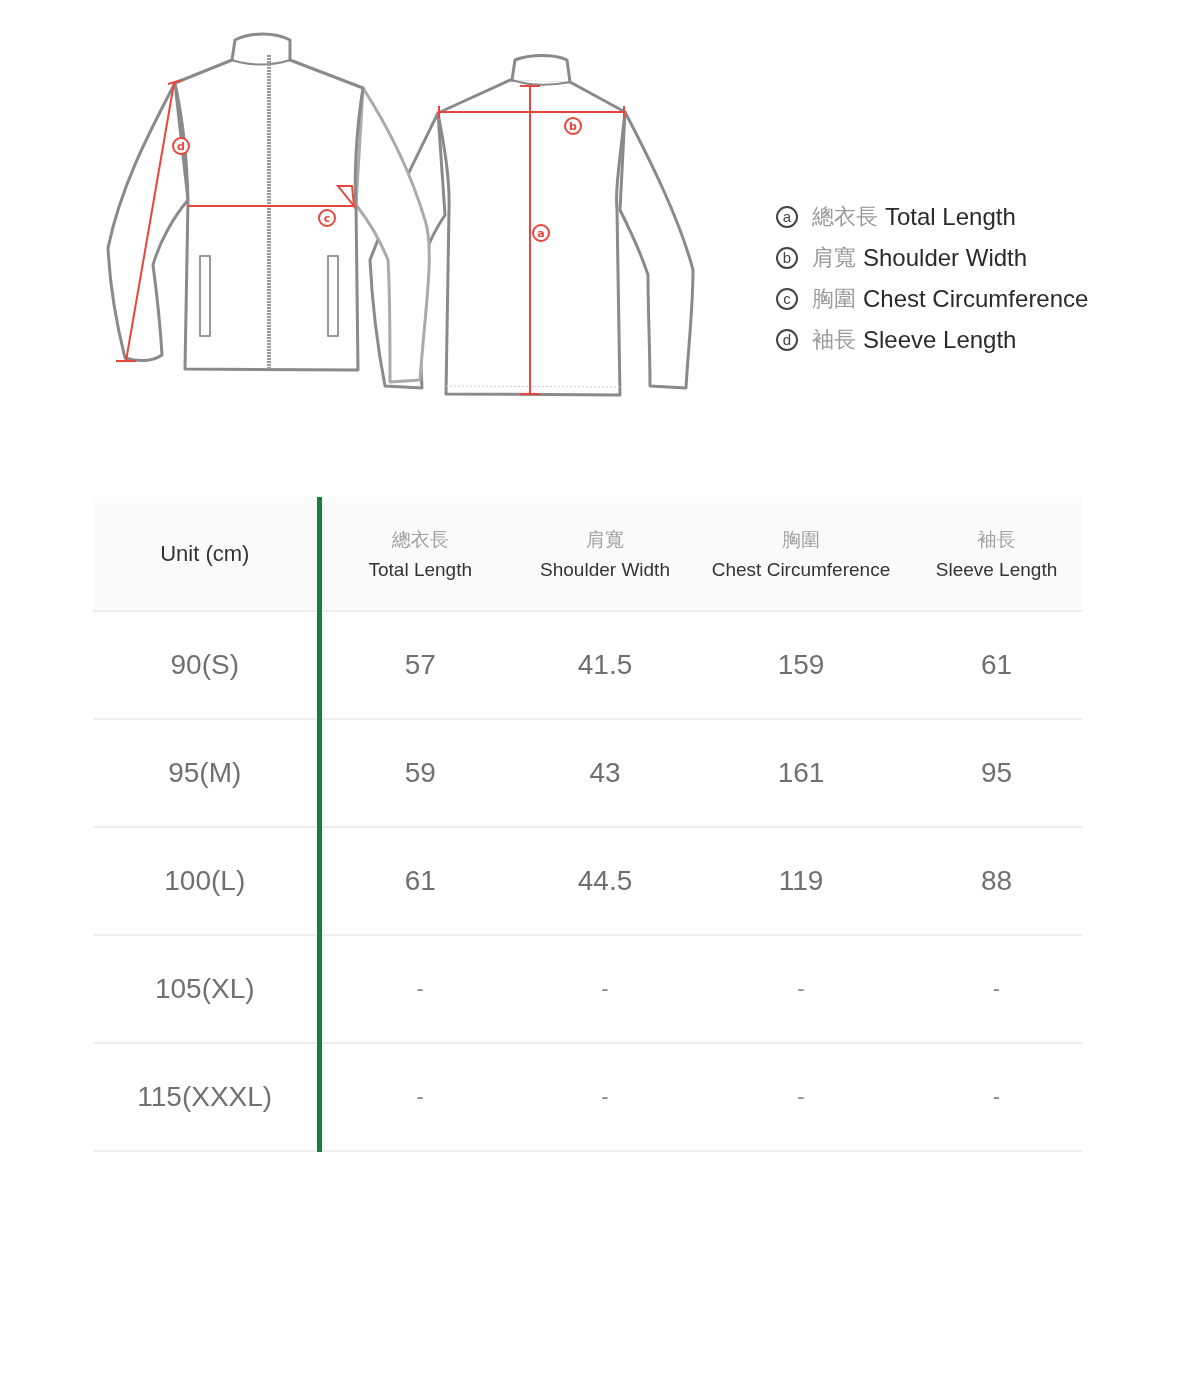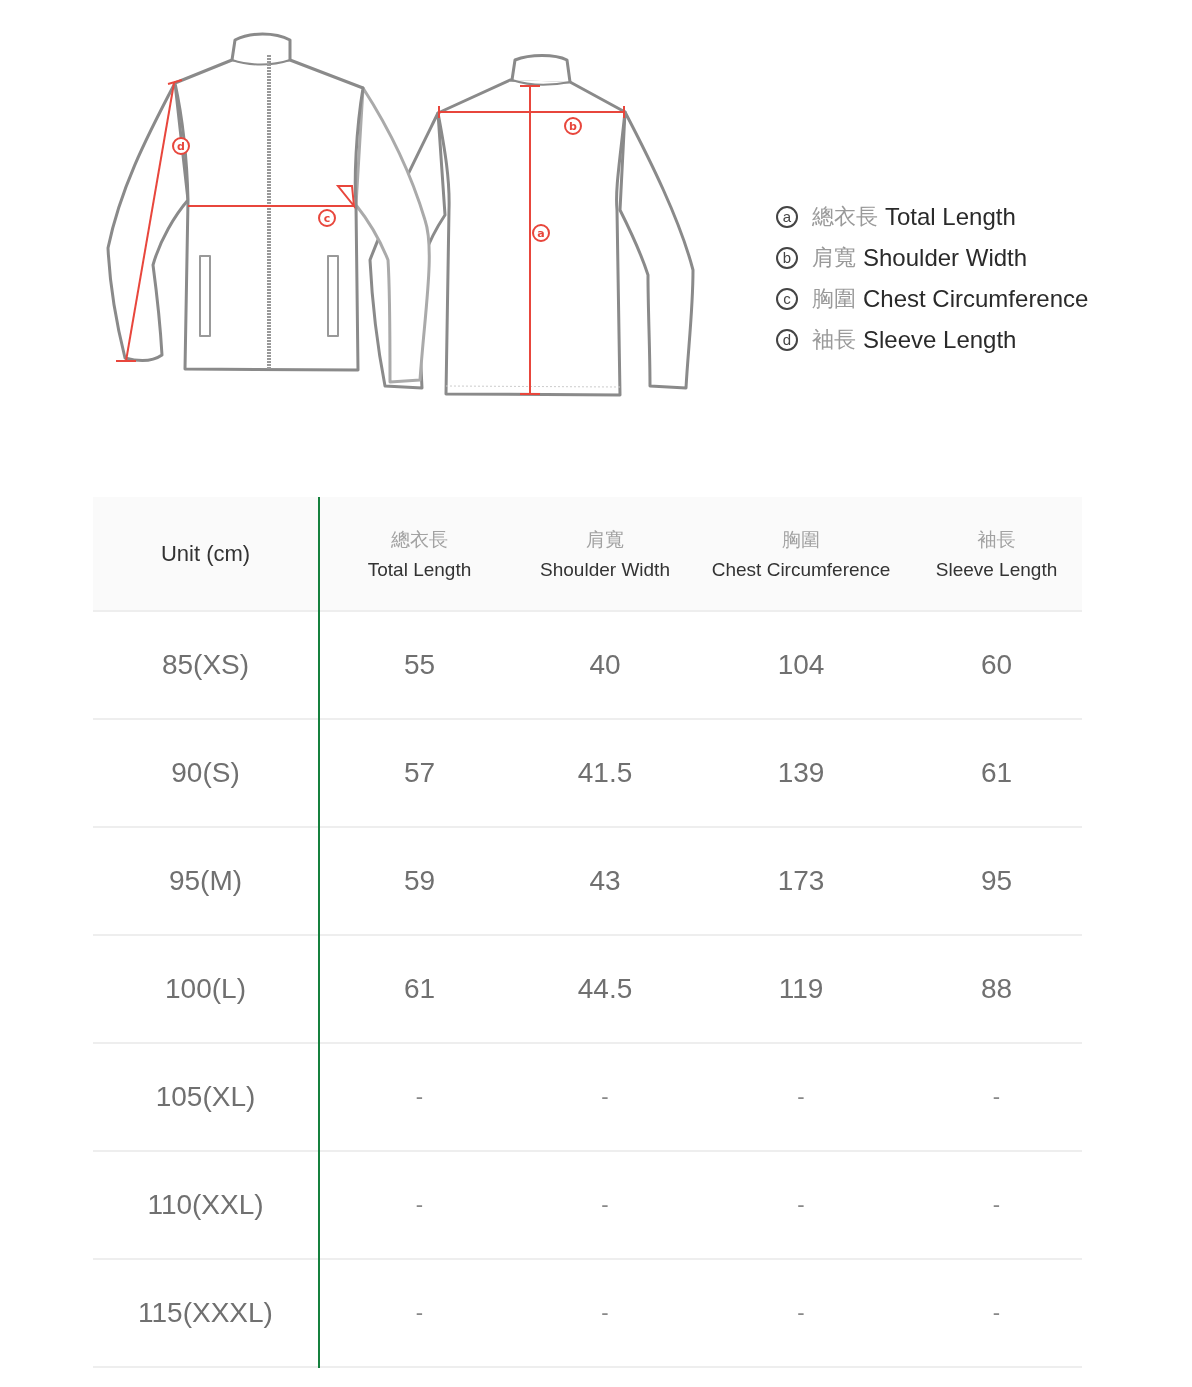"Unit (cm)" .col-unit { border-right: 2px solid #15803d -> 5px solid #15803d }
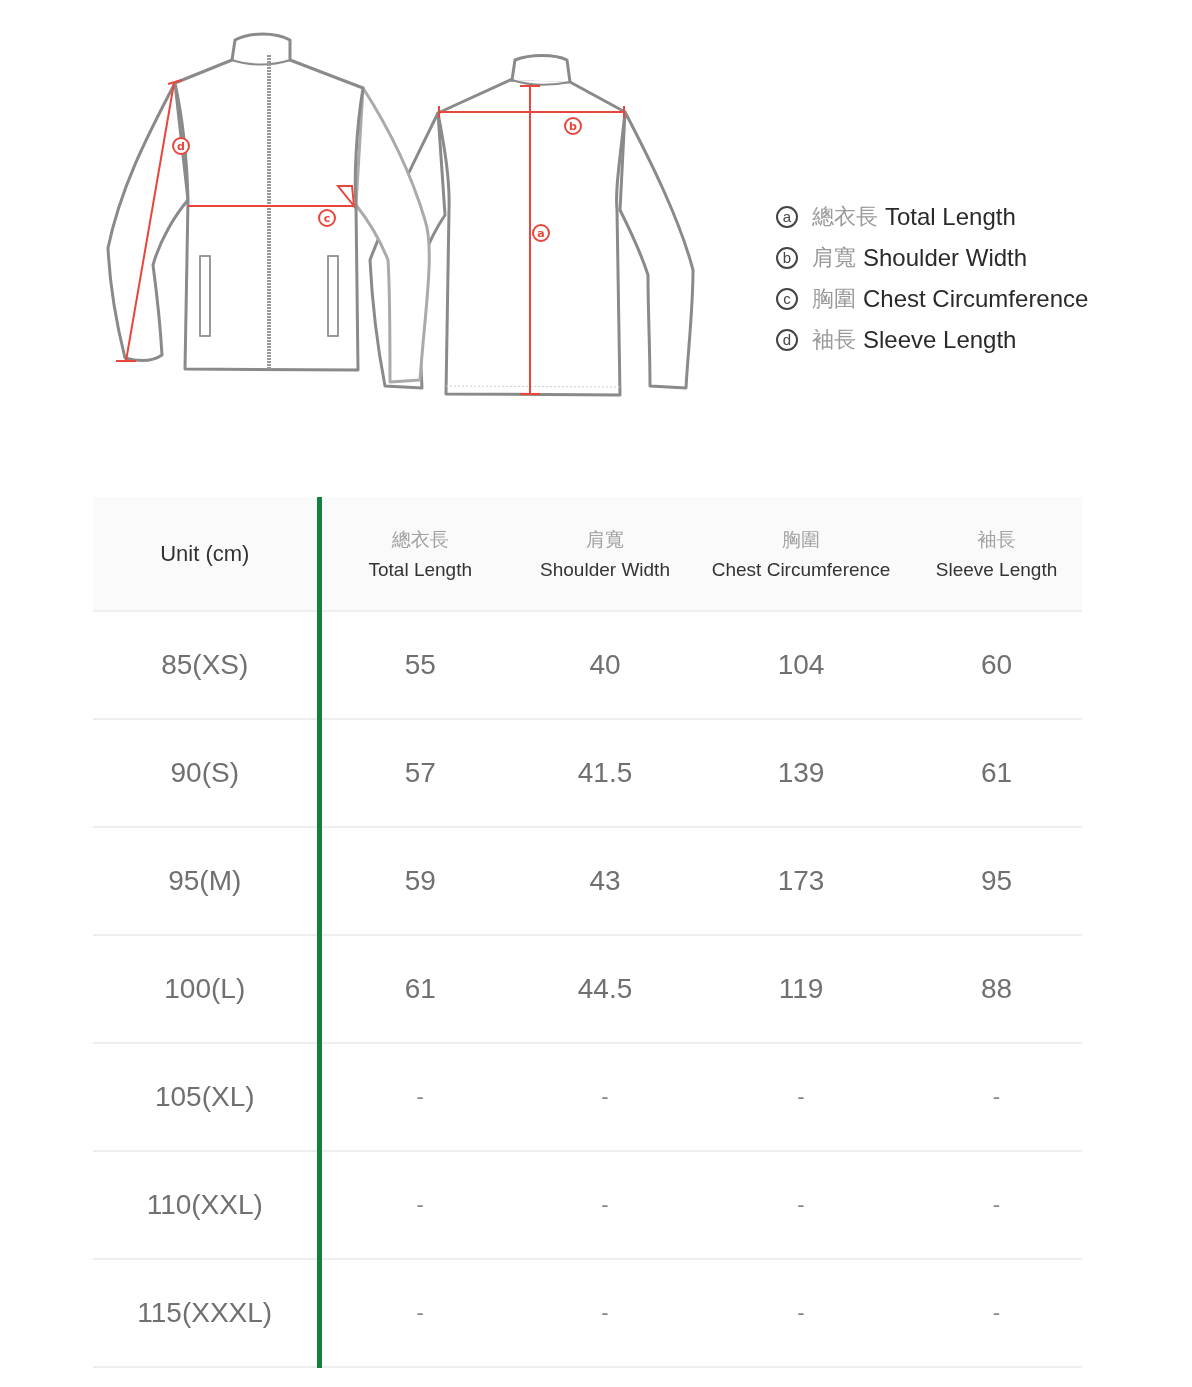"85(XS)" tr { html: <tr> <td>85(XS)</td> <td>55</td> <td>40</td> <td>104</td> <td>60</td> </tr> -> none }
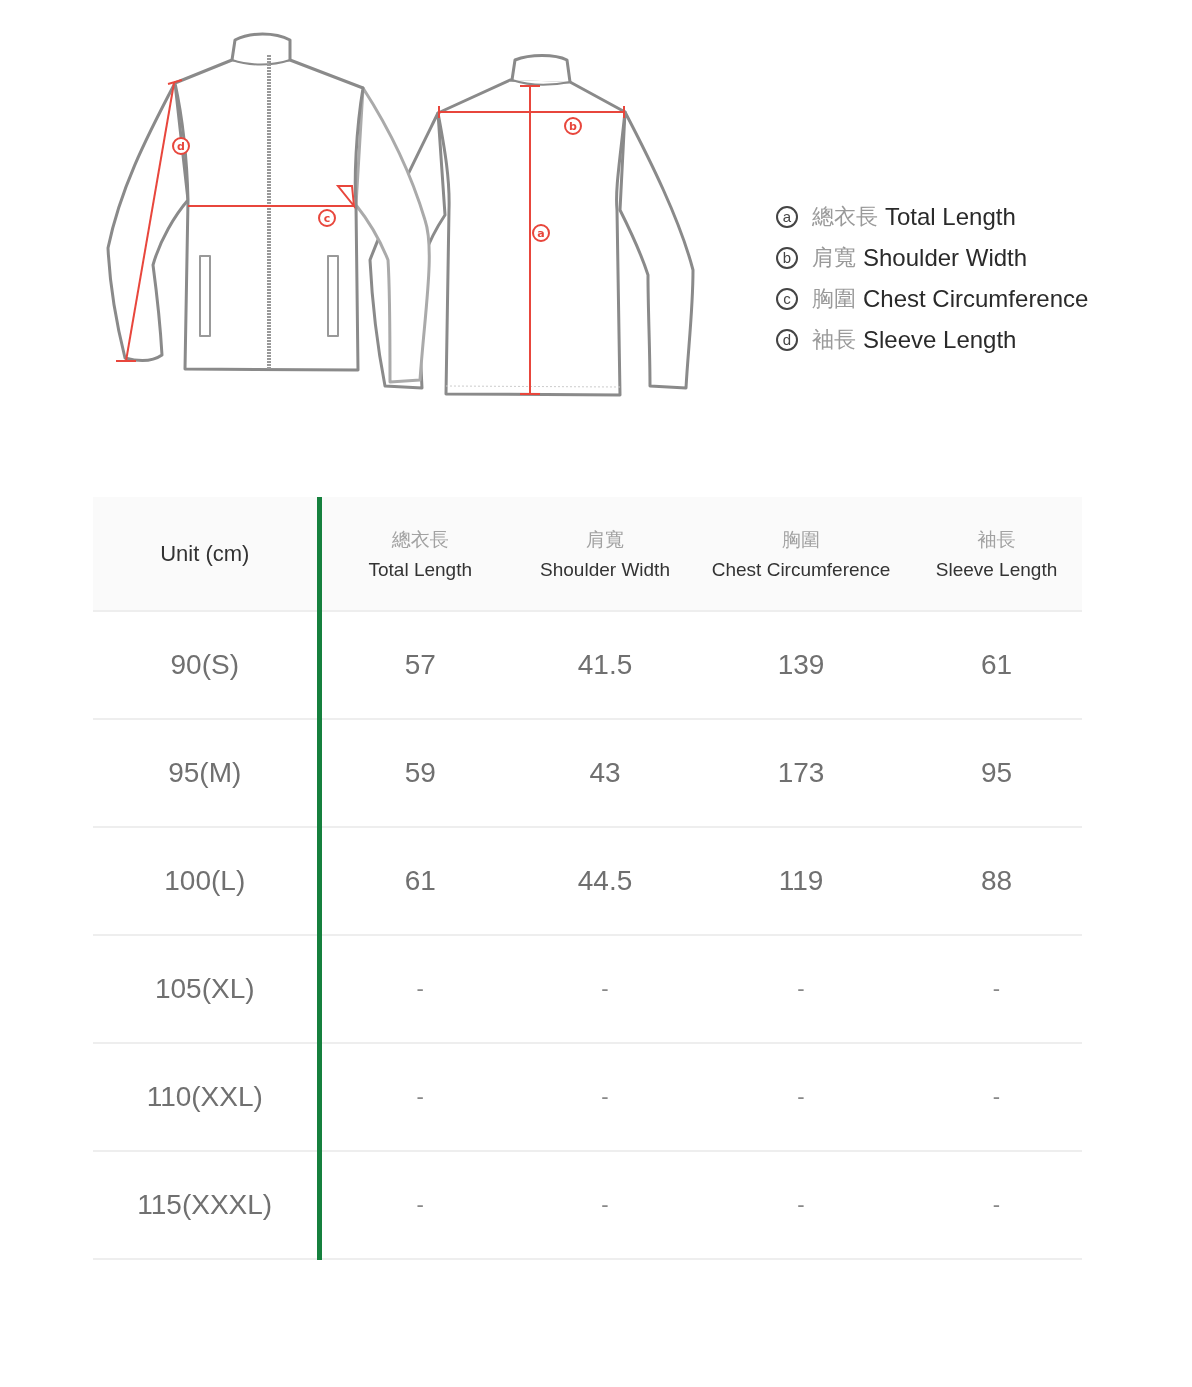"139" td.c-val { text: 139 -> 159 }
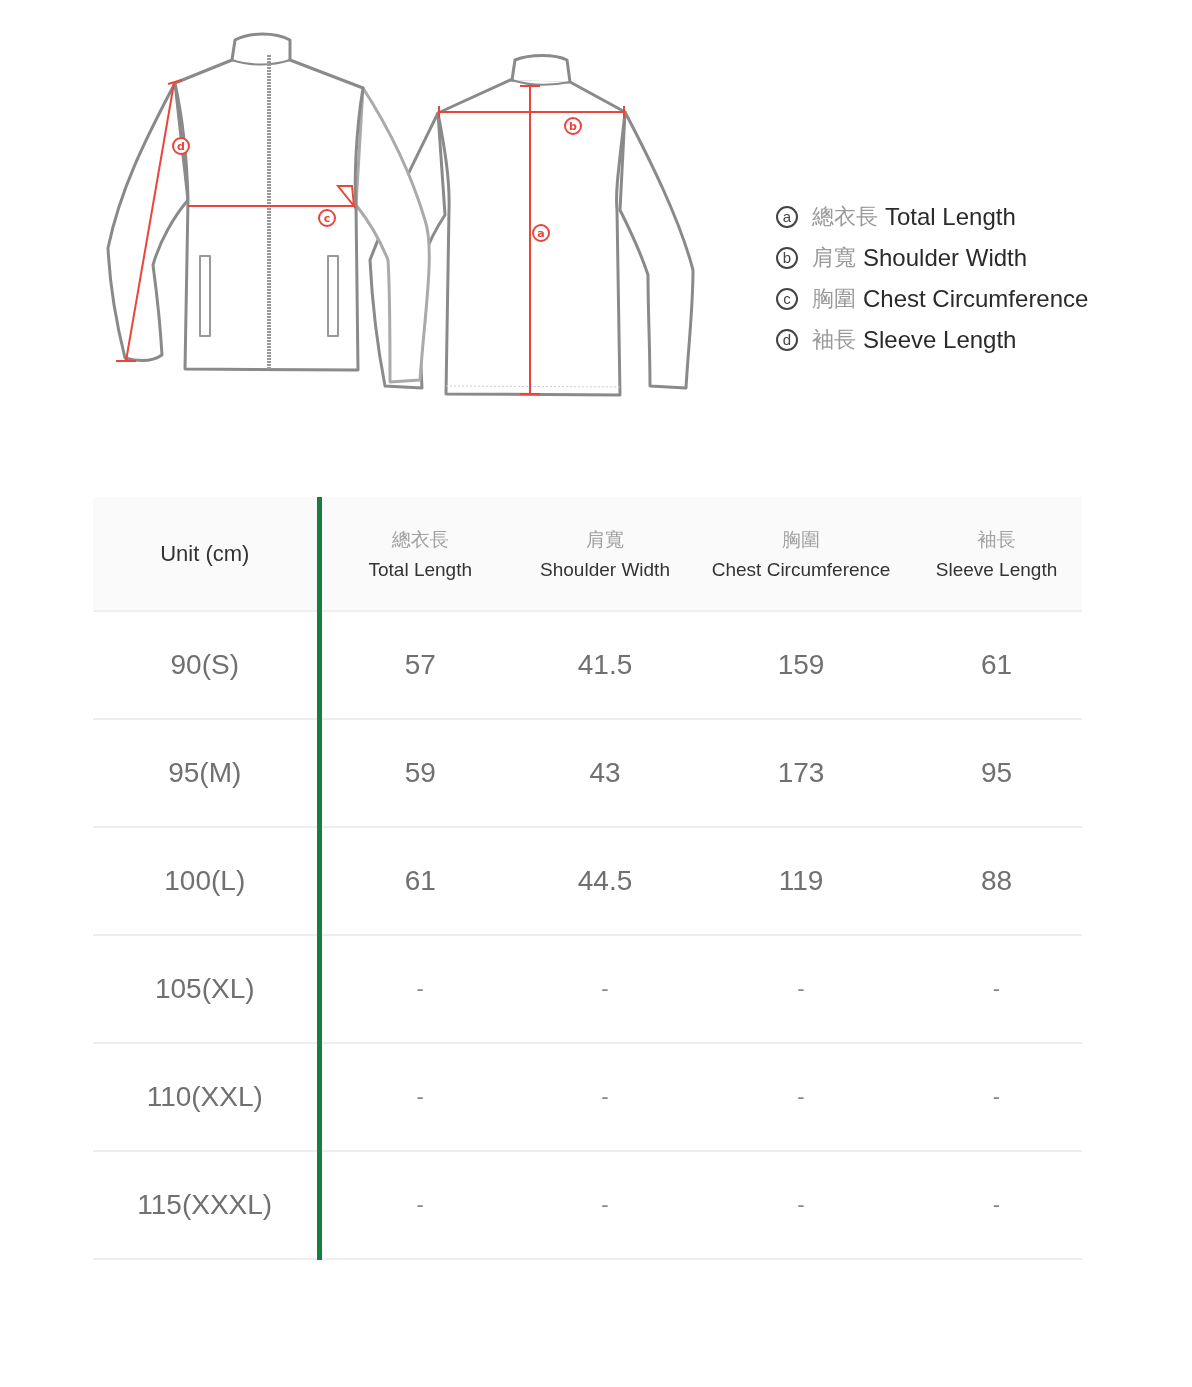"173" td.c-val { text: 173 -> 161 }
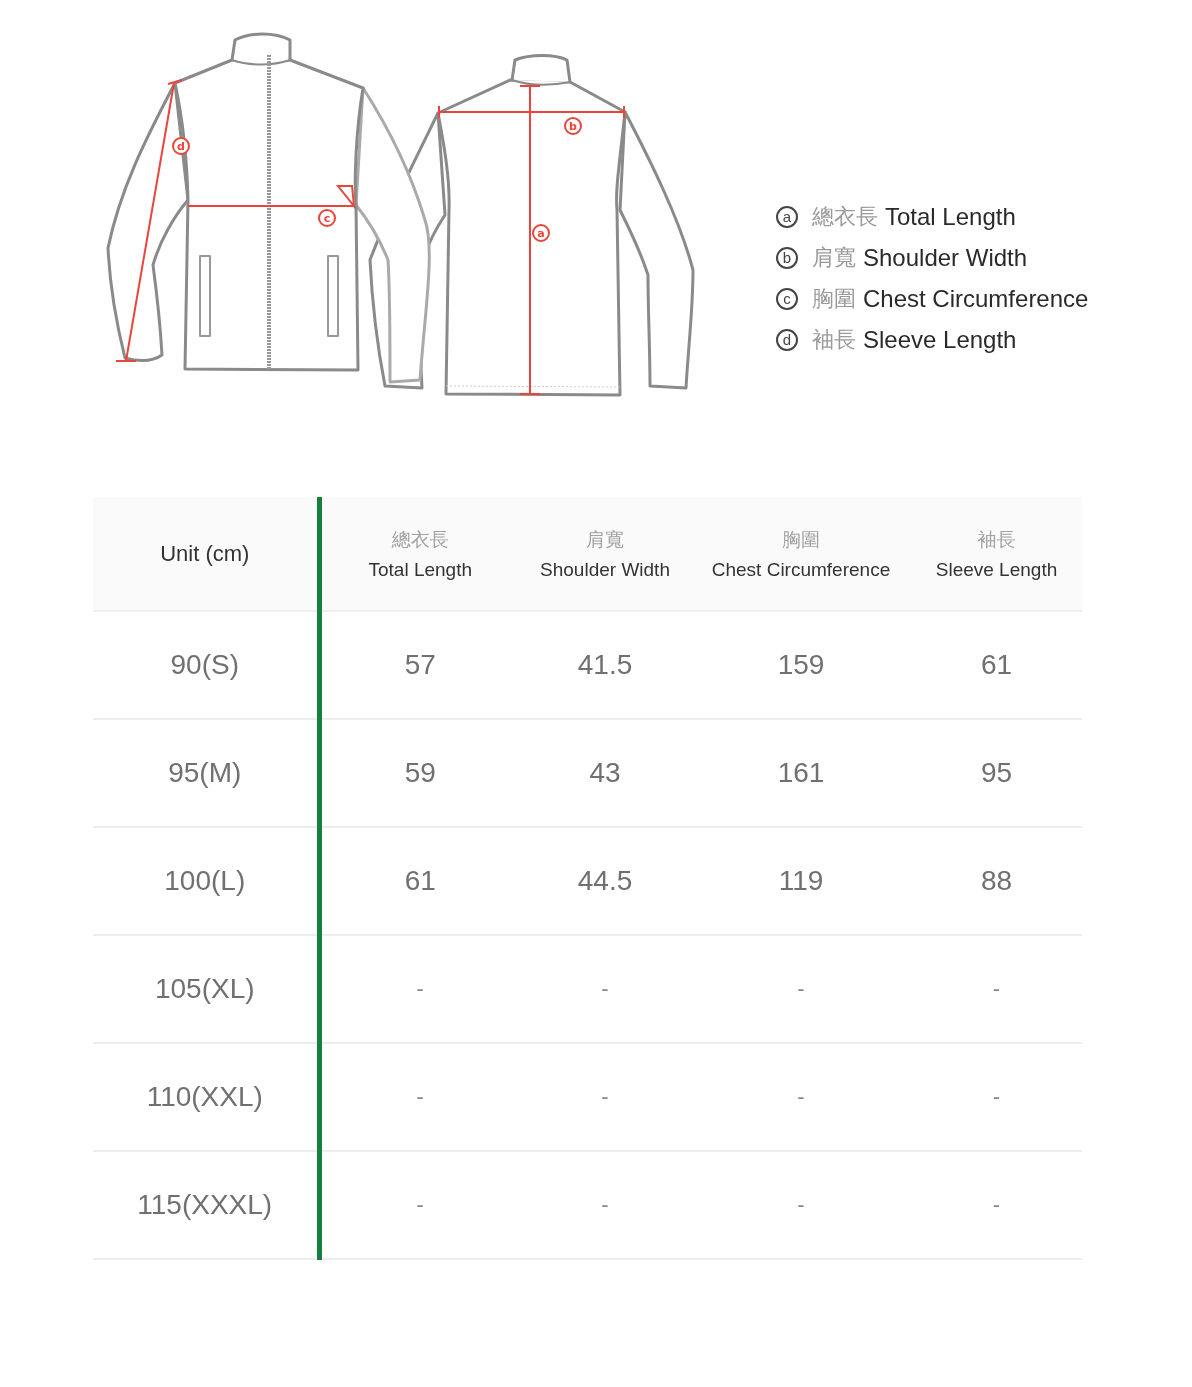"110(XXL)" tr { html: <tr> <td>110(XXL)</td> <td>-</td> <td>-</td> <td>-</td> <td>-</td> </tr> -> none }
